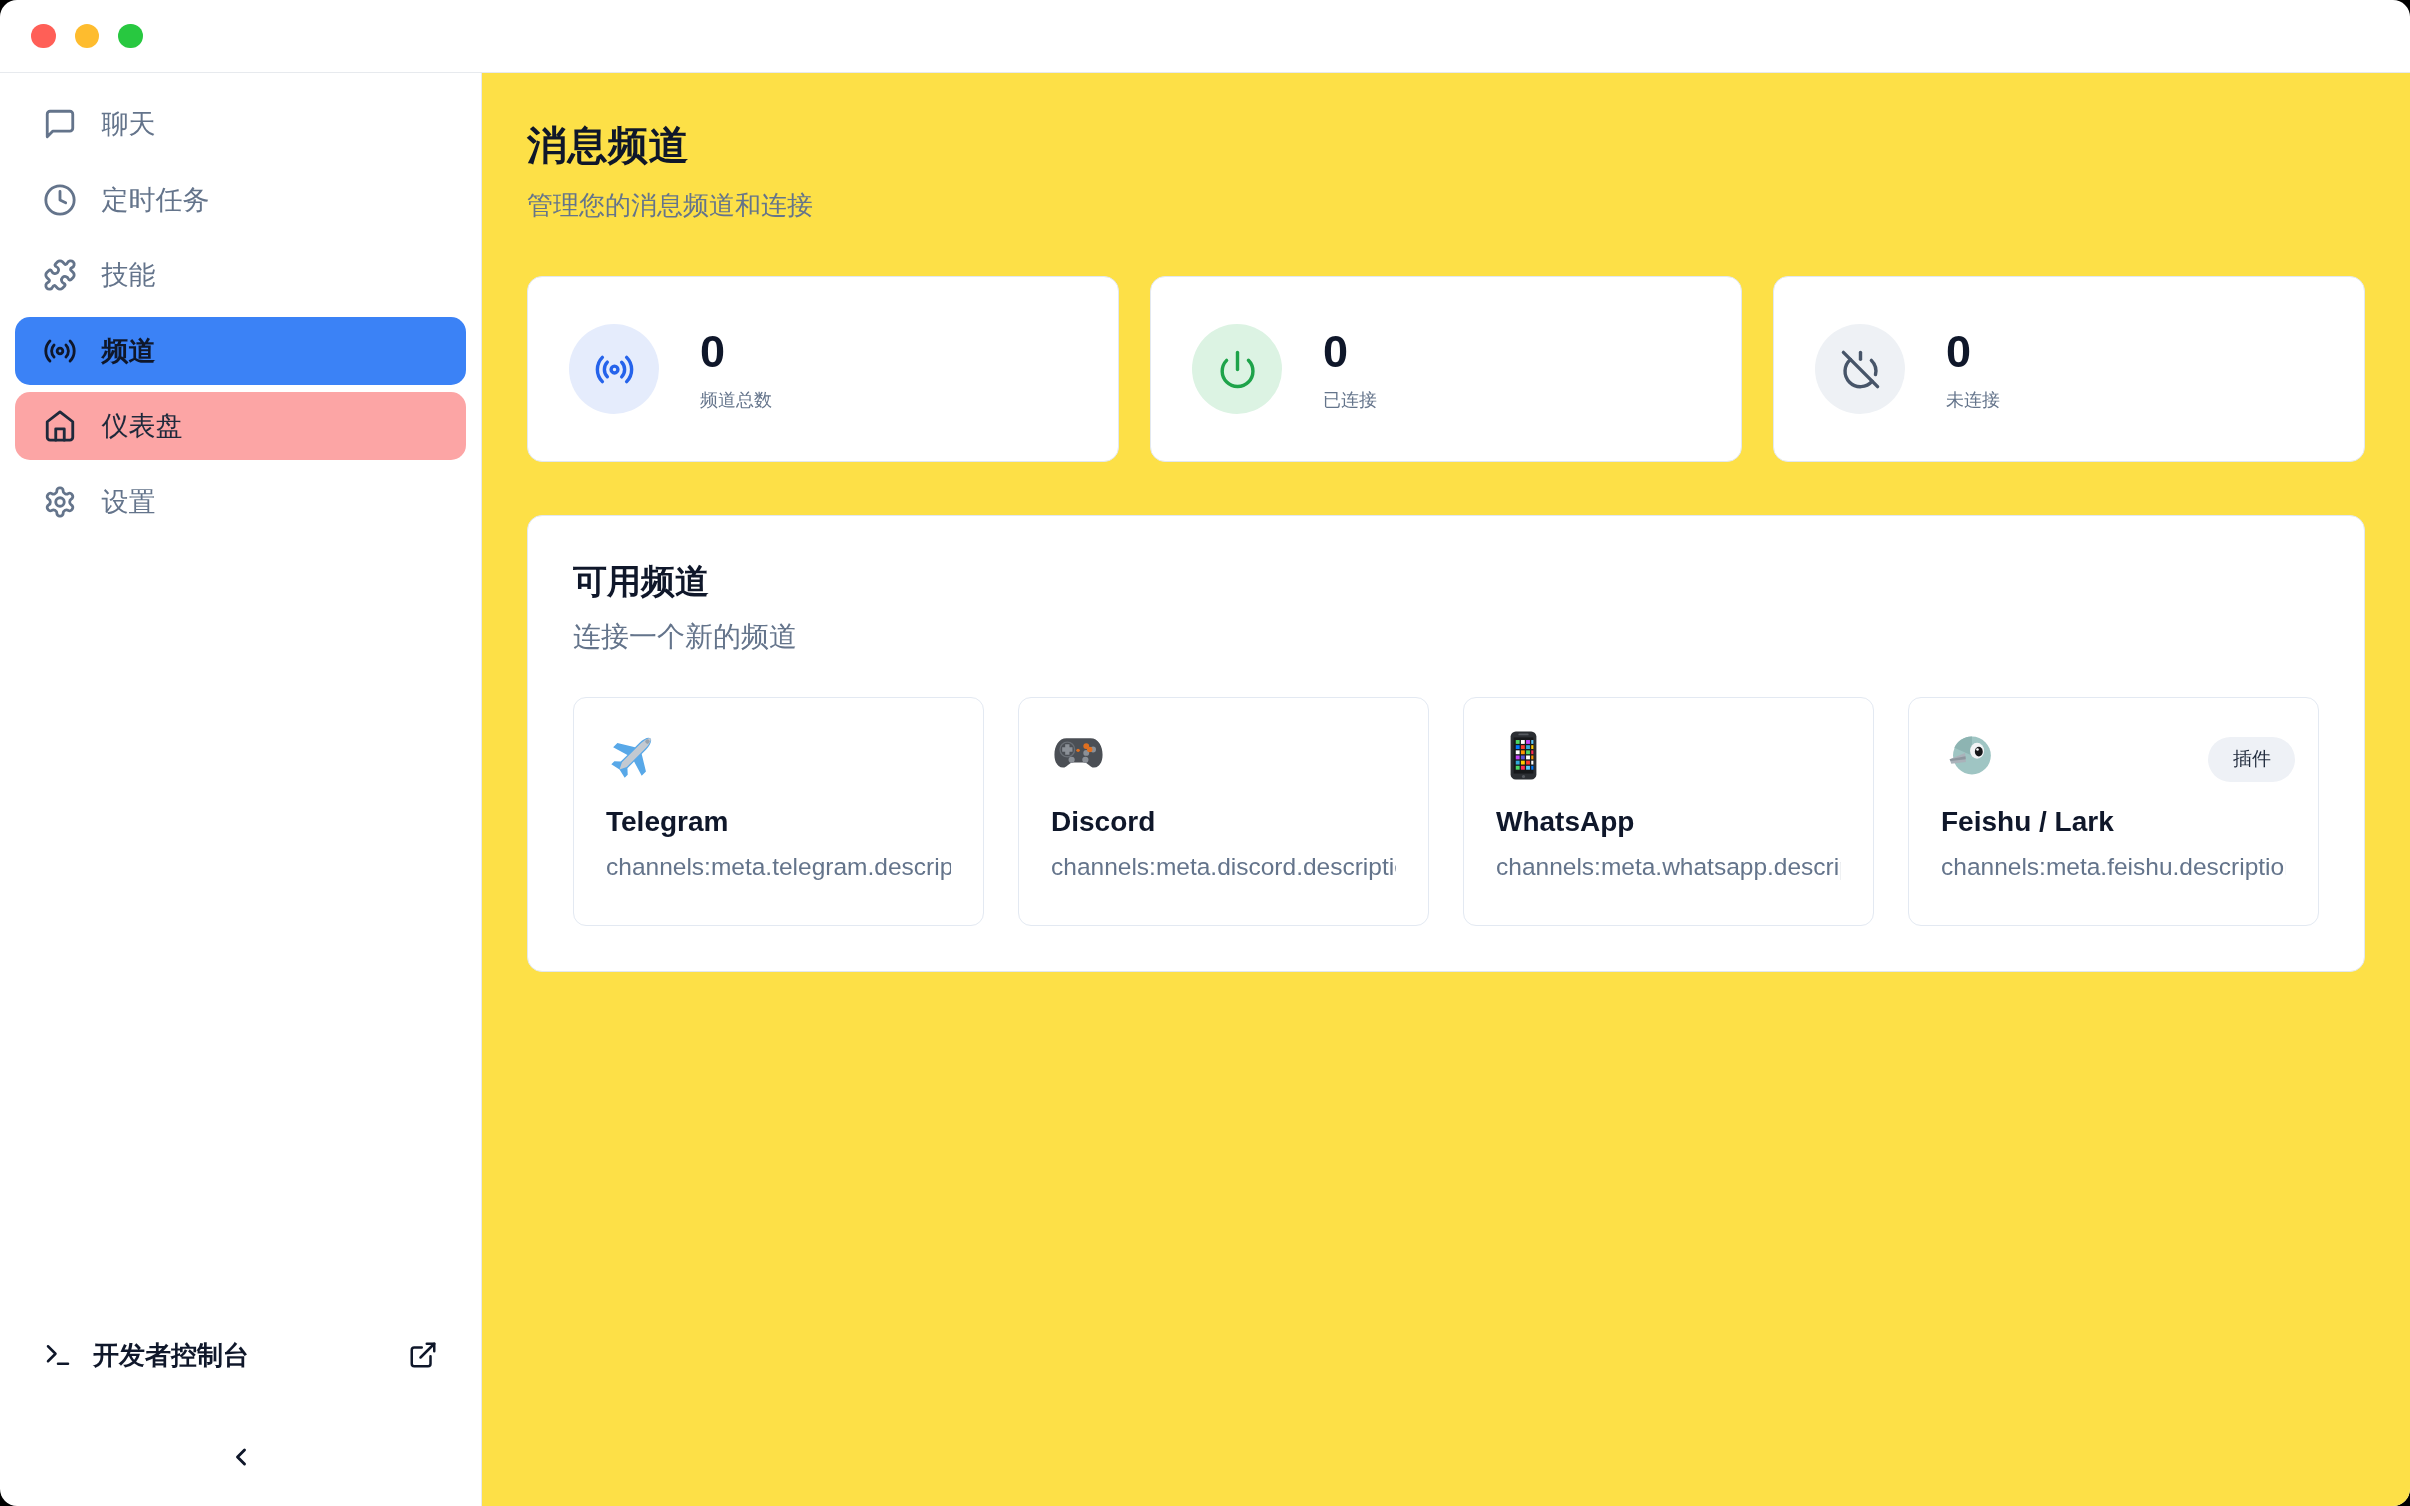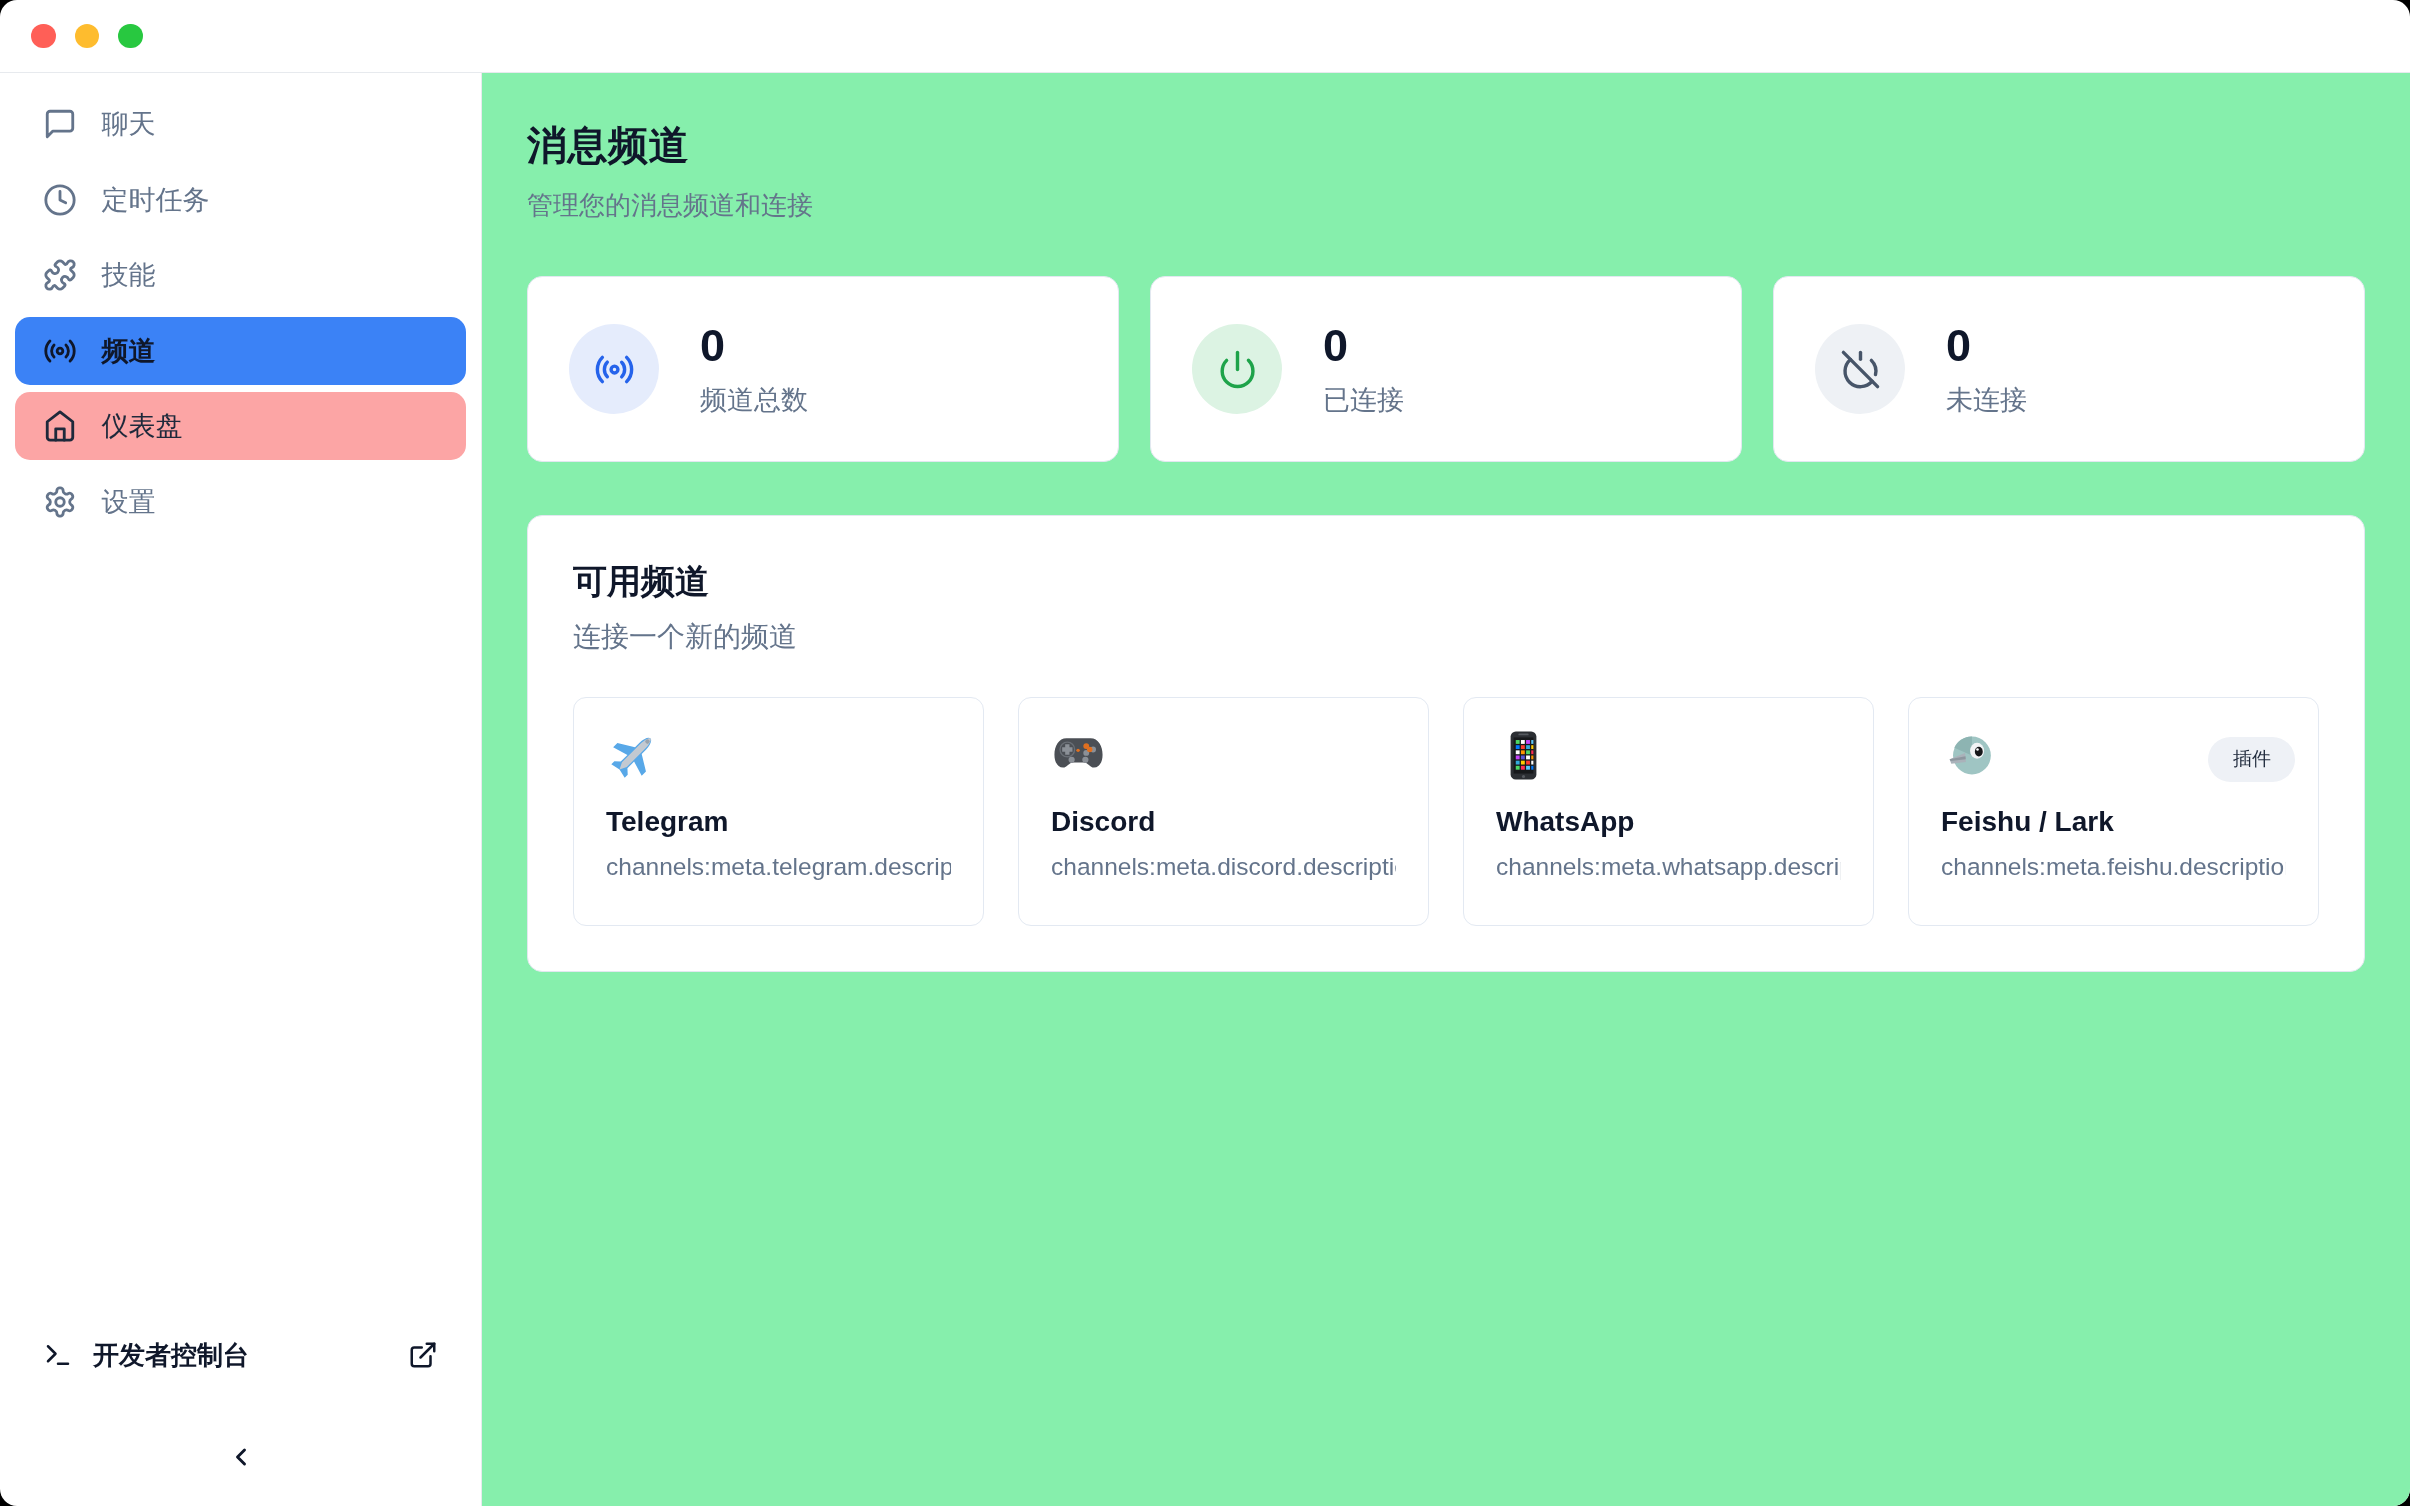"消息频道" .main { background: #86efac -> #fde047 }
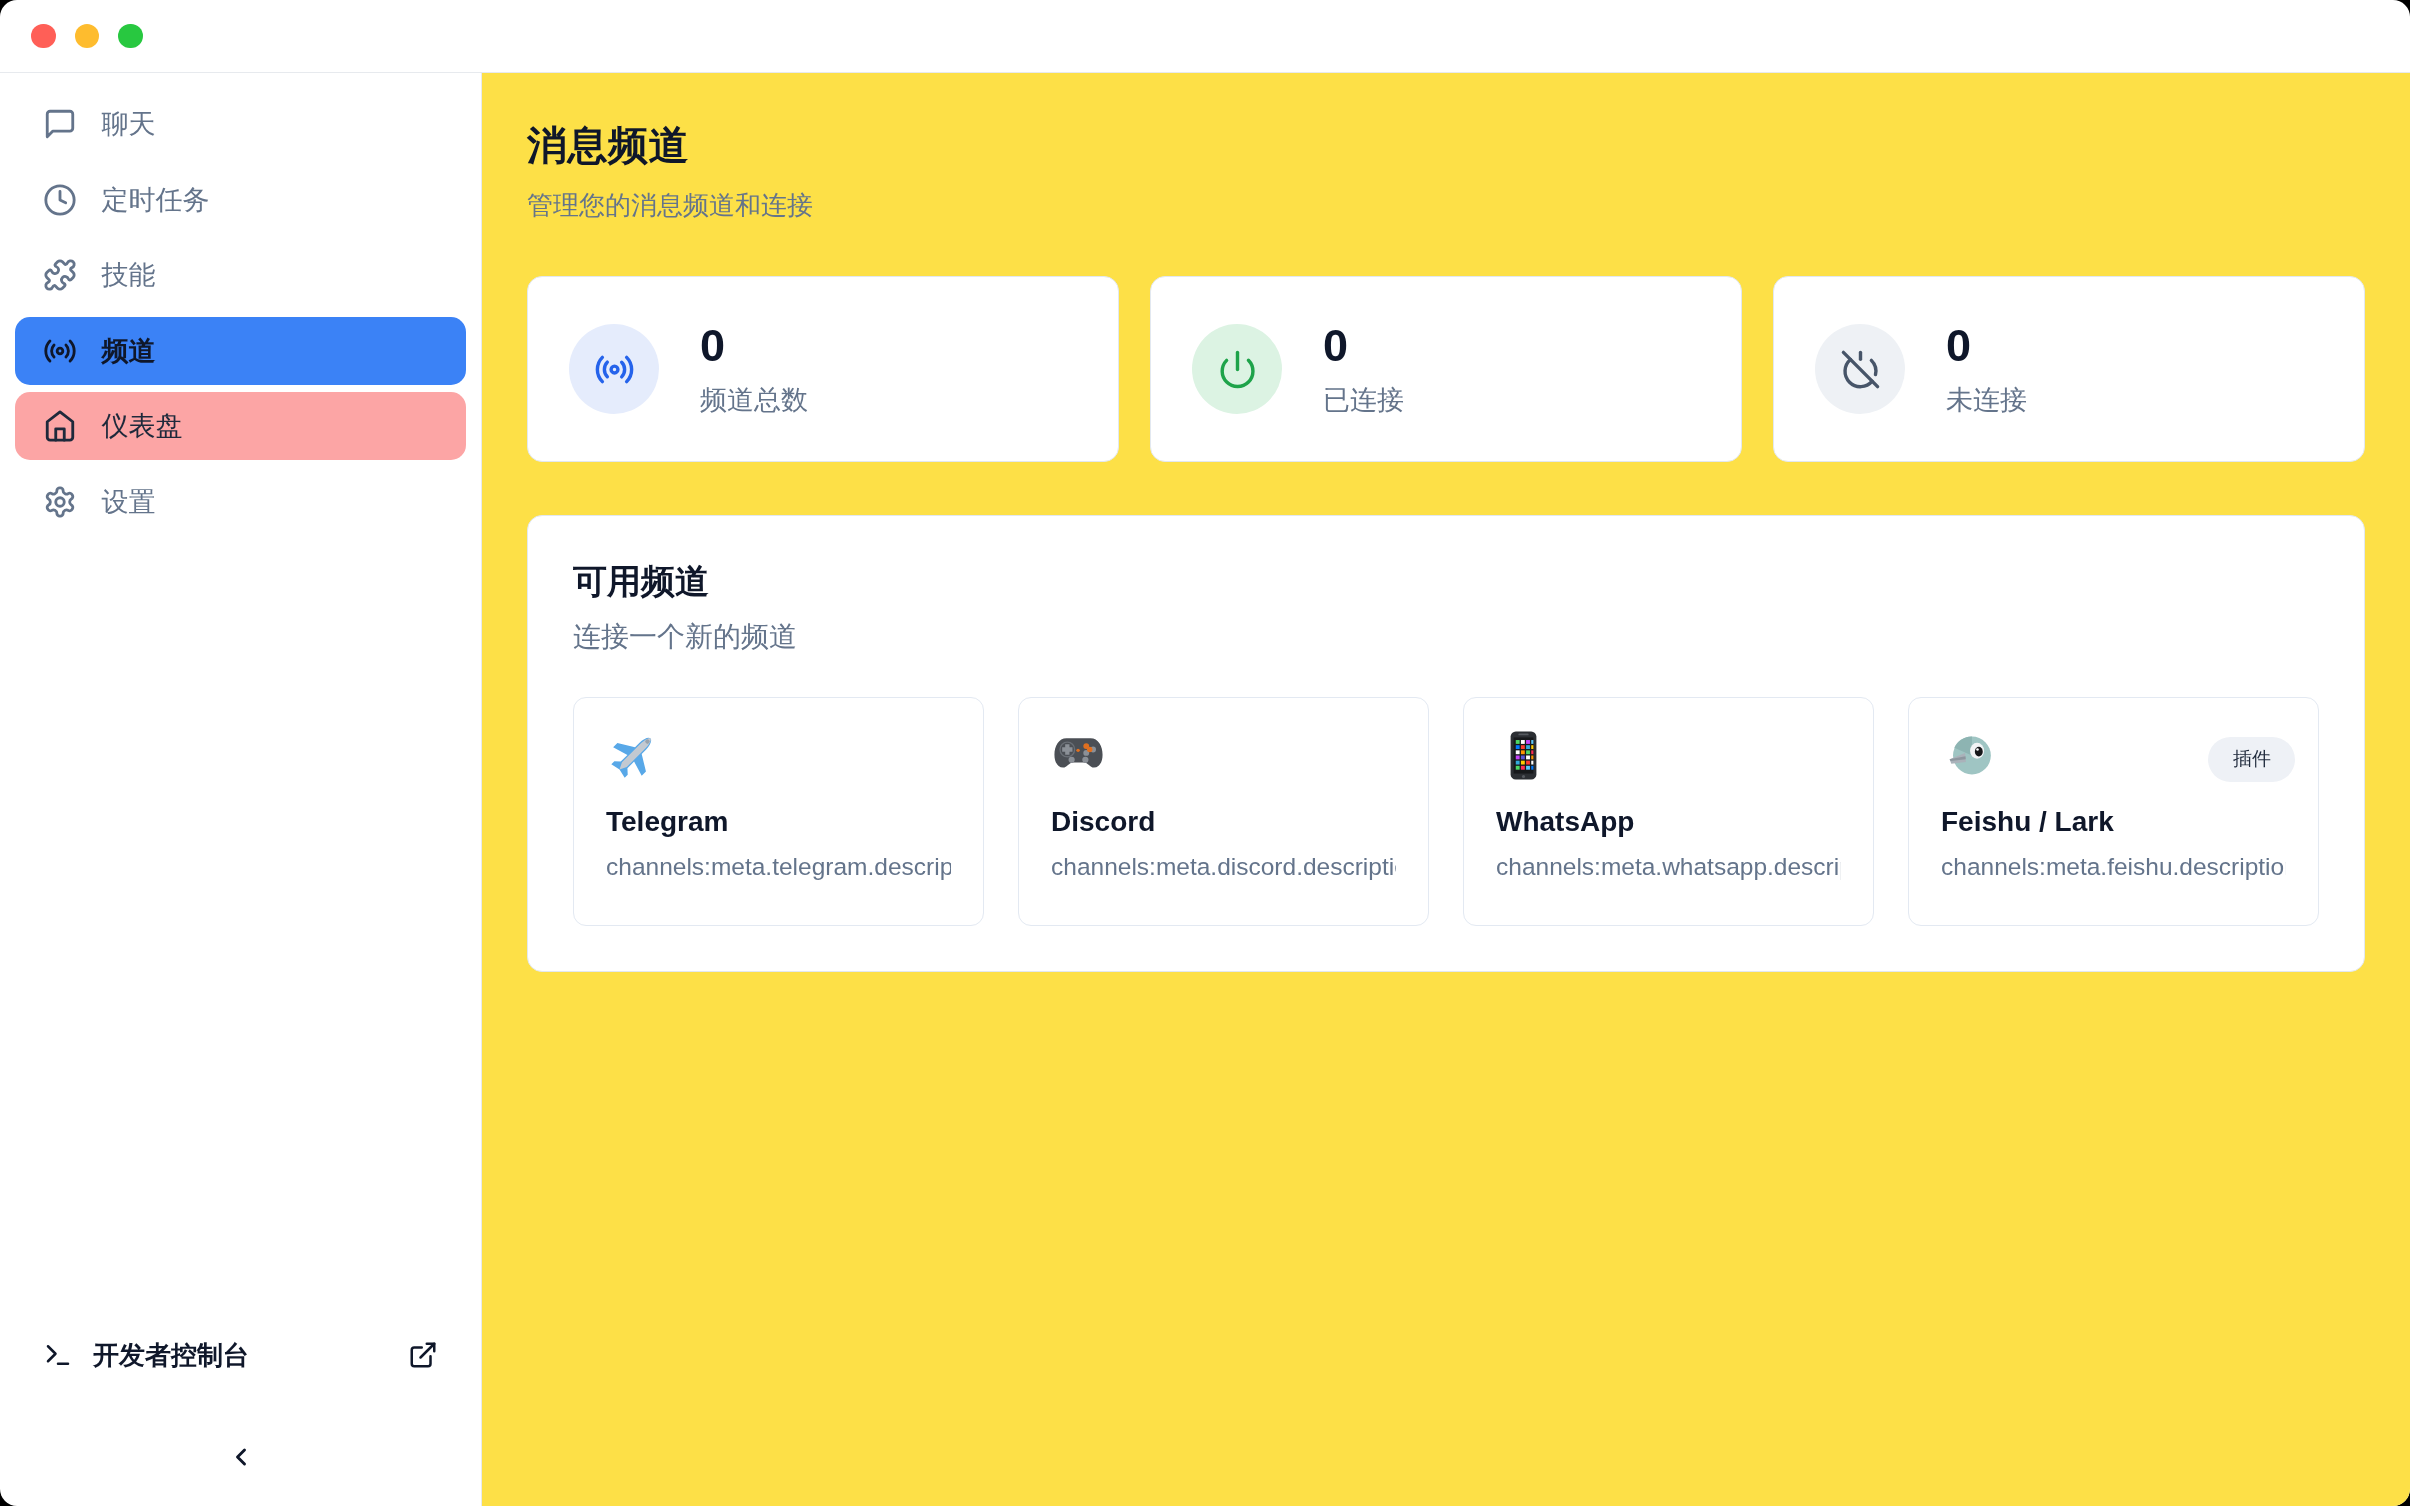"频道总数" .stat-label { font-size: 27px -> 18px }
